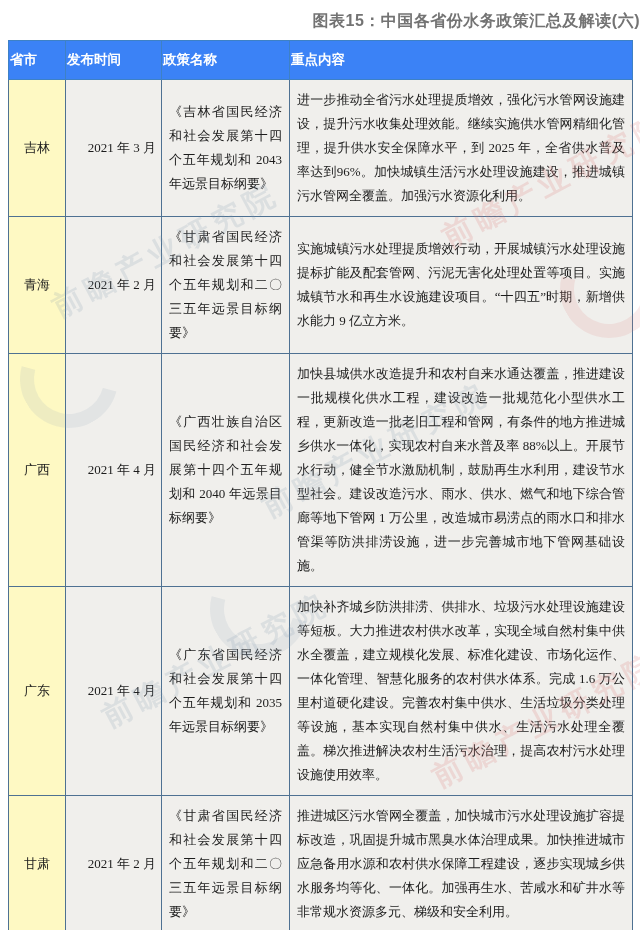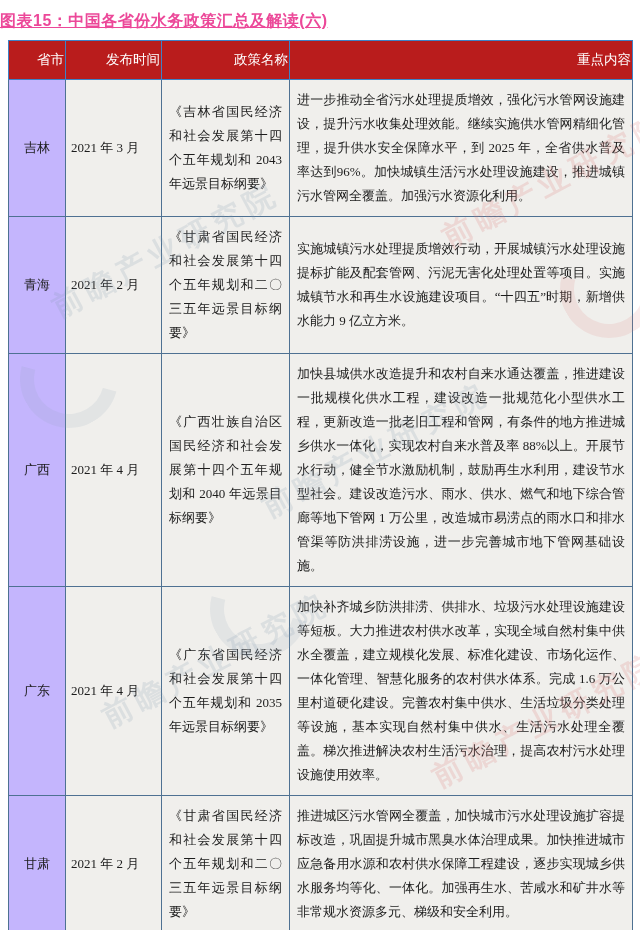"图表15：中国各省份水务政策汇总及解读(六)" .title { color: #ec4899 -> #737373; text-align: left -> right; text-decoration: underline -> none }
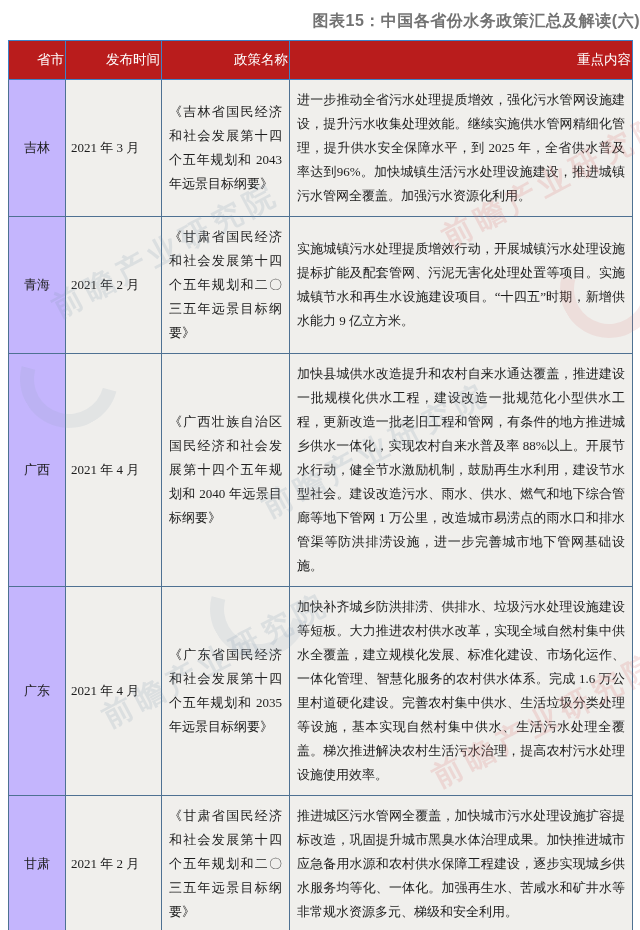"省市" .policy-table th { background: #b91c1c -> #3b82f6; font-weight: normal -> bold; text-align: right -> left }
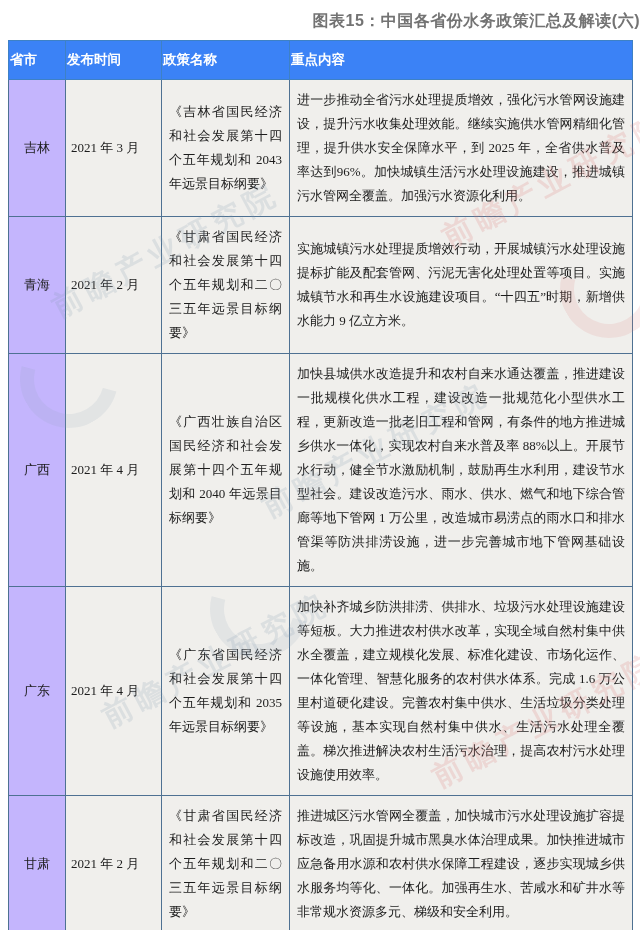"吉林" .policy-table td.prov { background: #c4b5fd -> #fef9c3 }
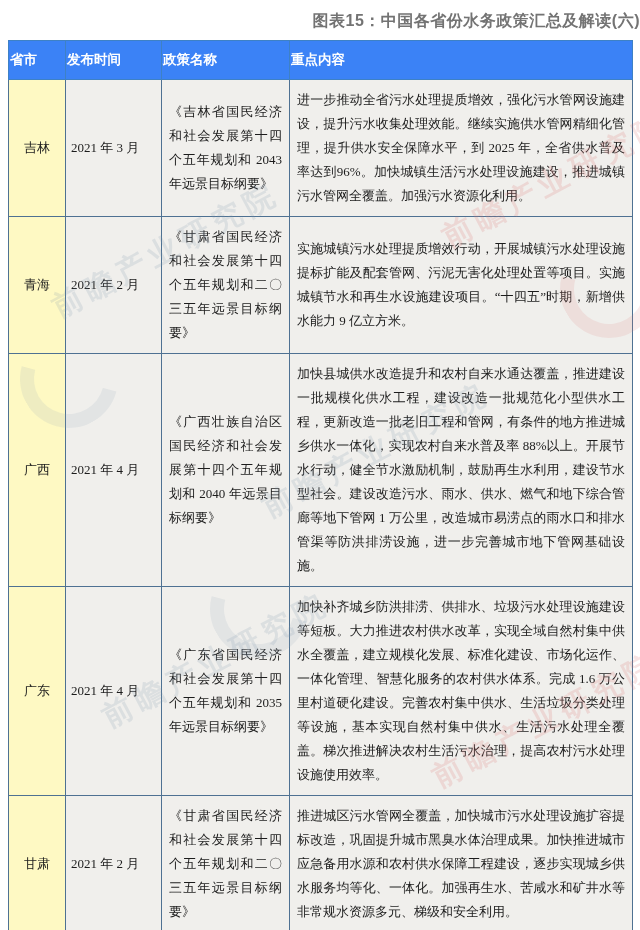"2021 年 3 月" .policy-table td.date { text-align: left -> right }
